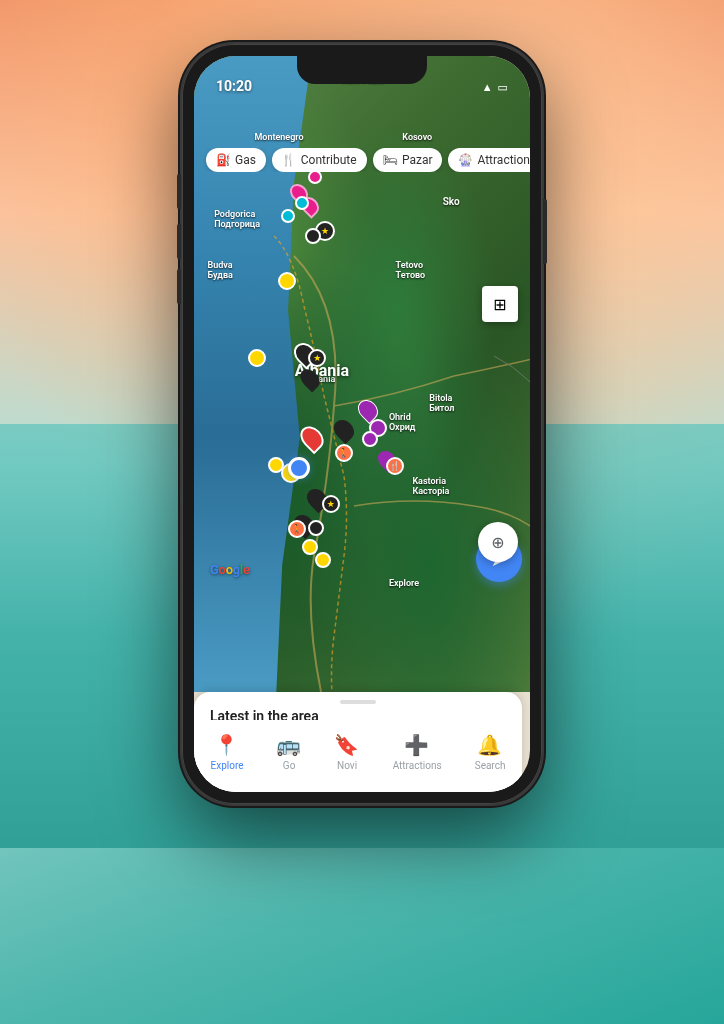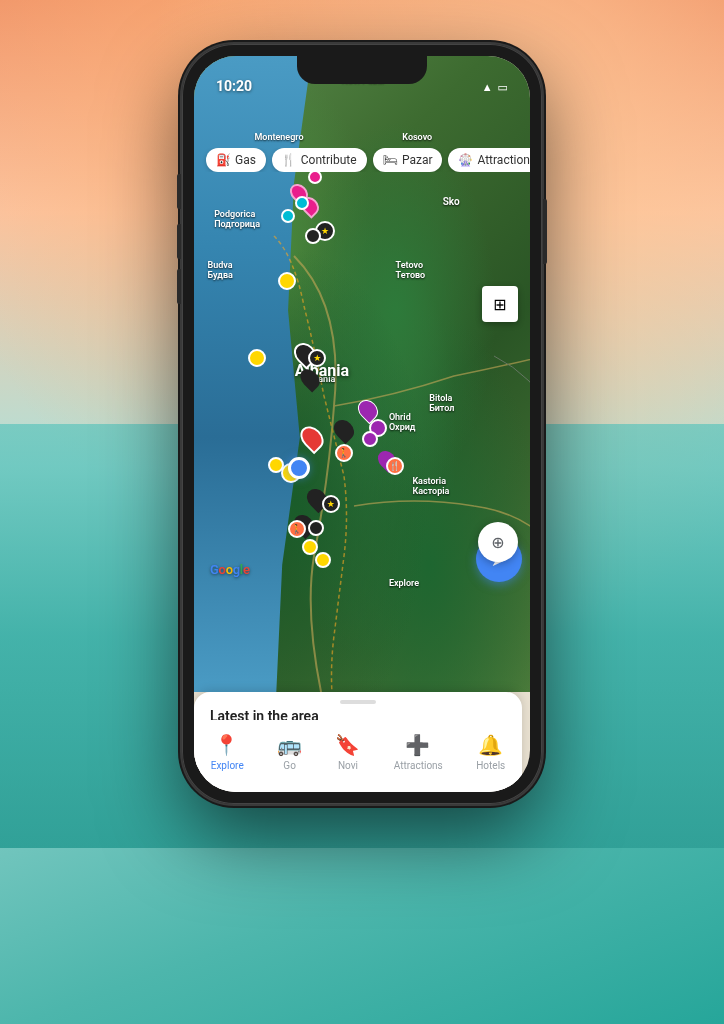"Hotels" span.nav-item-label { text: Hotels -> Search }
